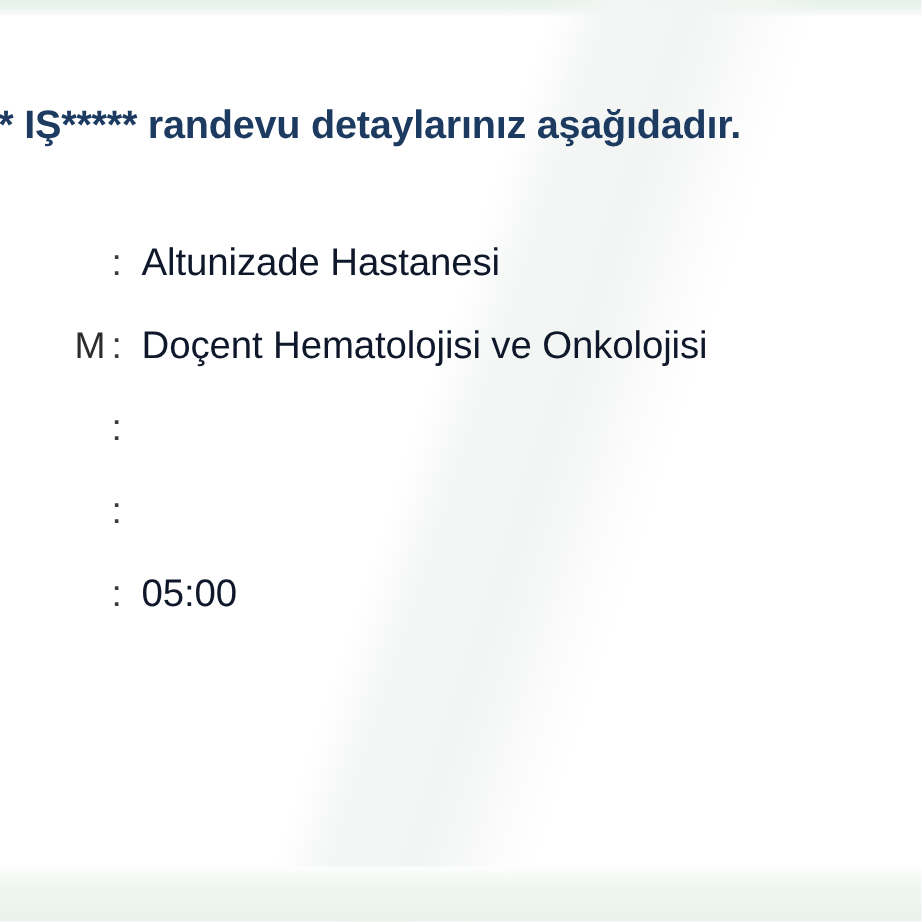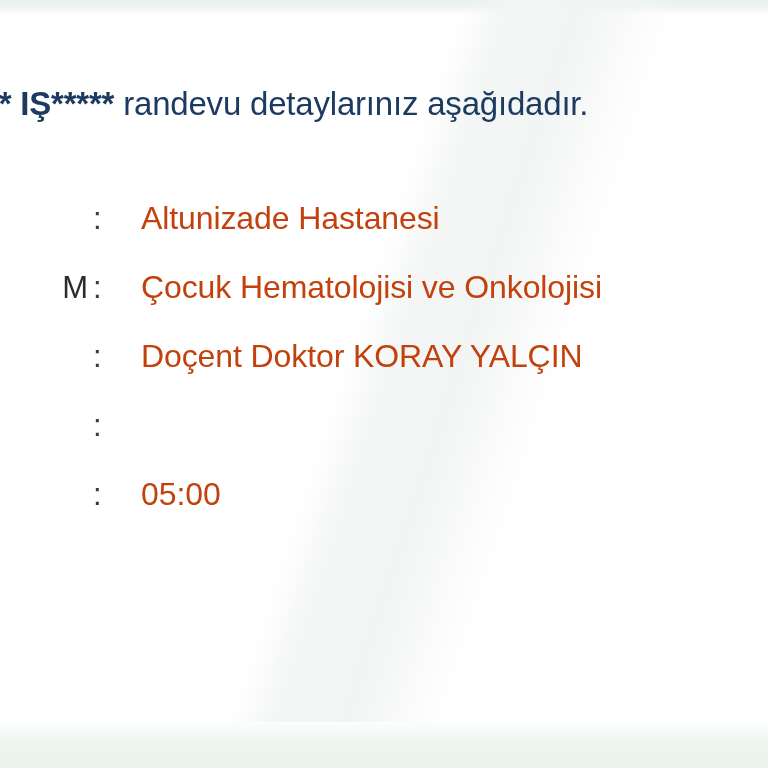"randevu detaylarınız aşağıdadır." .headline .rest { font-weight: 400 -> 700 }
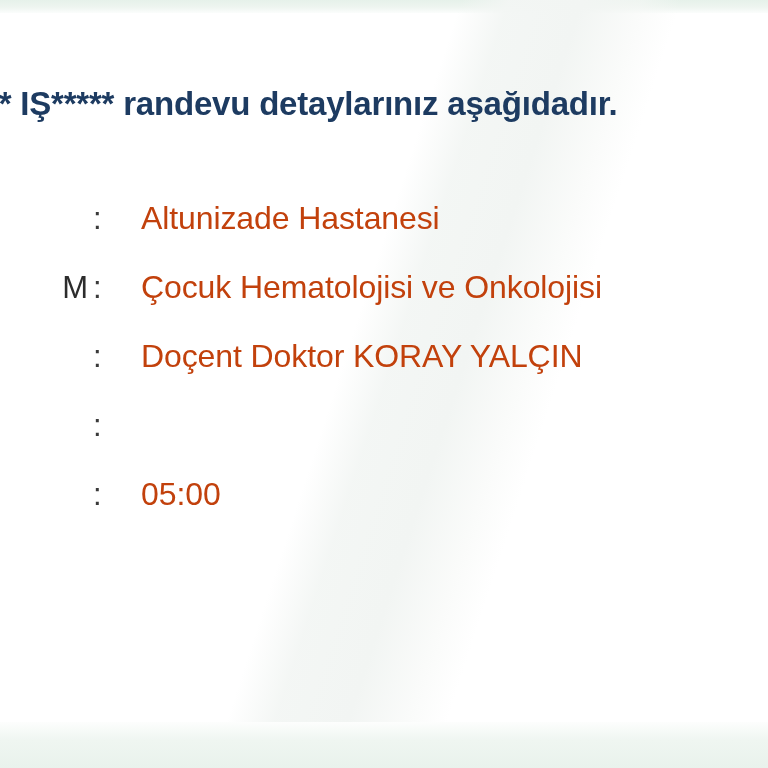"Altunizade Hastanesi" .row .value { color: #c2410c -> #0f172a; left: 141px -> 118px }
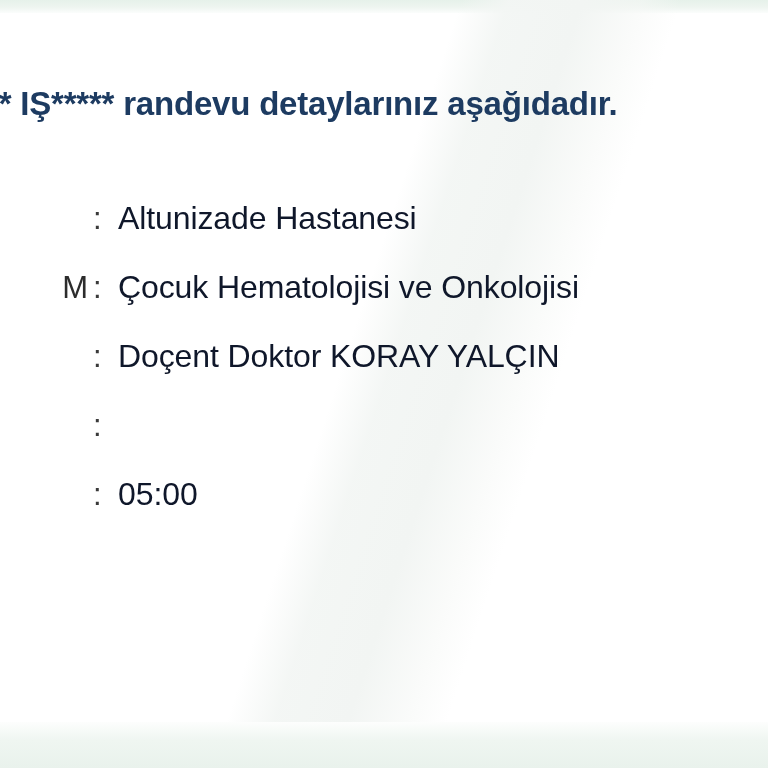"Çocuk Hematolojisi ve Onkolojisi" span.value { text: Çocuk -> Doçent }
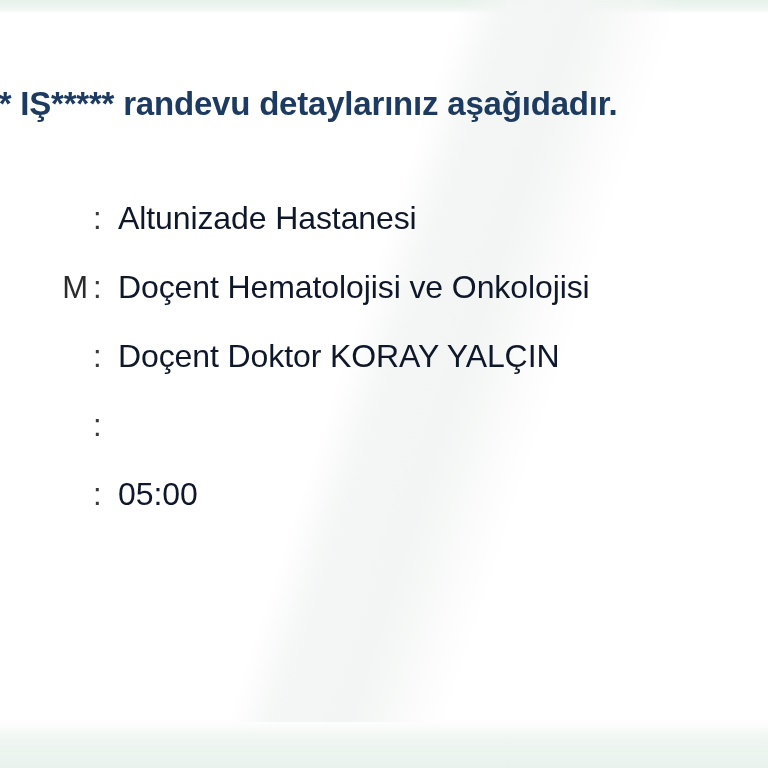"Doçent Doktor KORAY YALÇIN" span.value { html: <span>Doçent Doktor KORAY YALÇIN</span> -> none }
